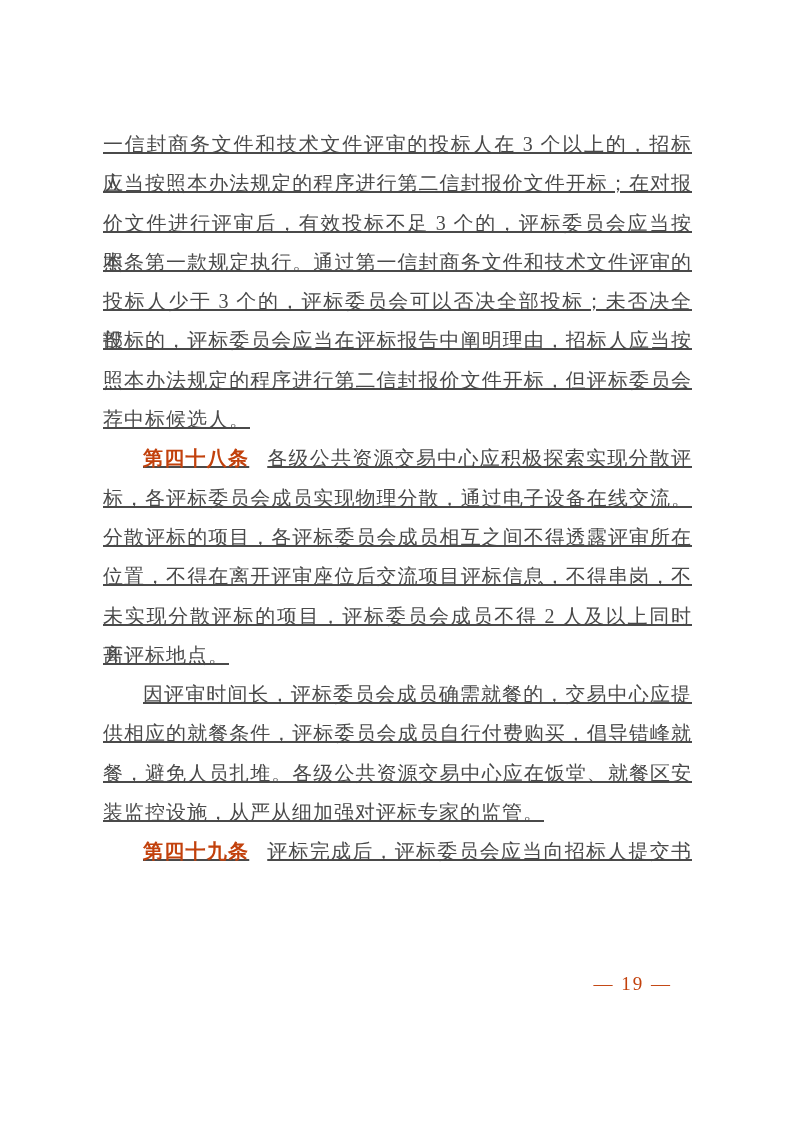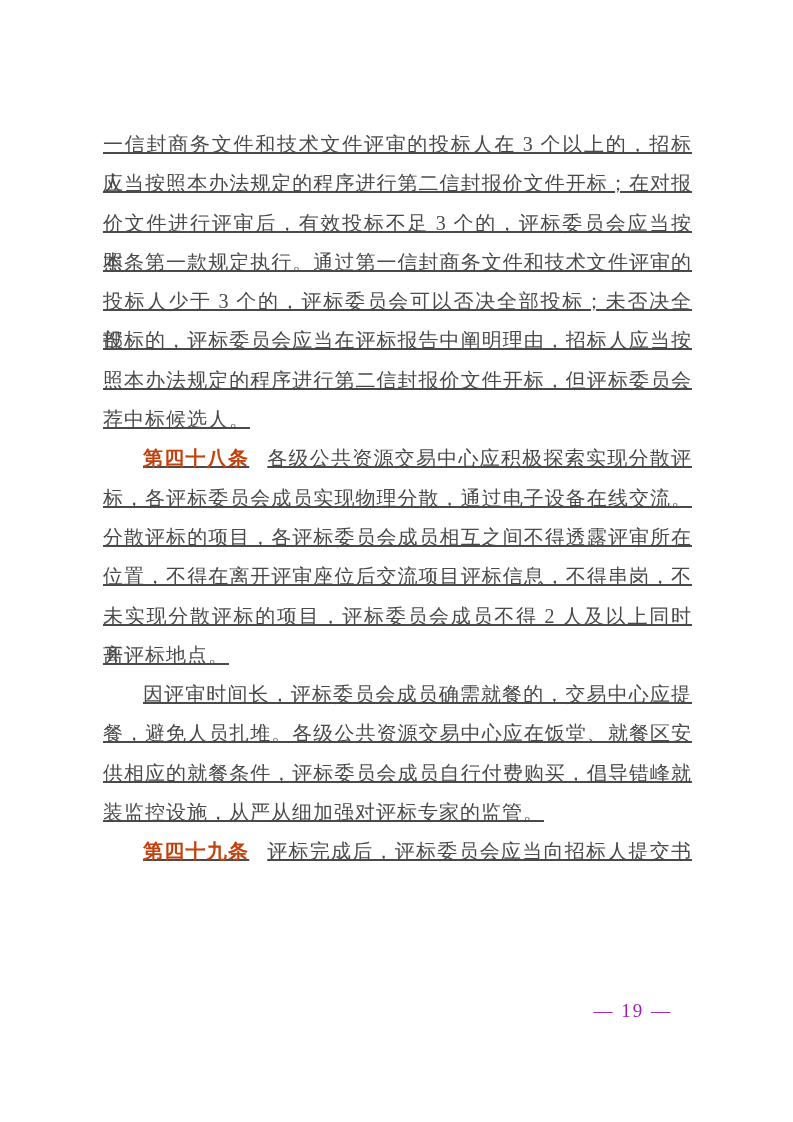"餐，避免人员扎堆。各级公共资源交易中心应在饭堂、就餐区安" div.line { order: before "供相应的就餐条件，评标委员会成员自行付费购买，倡导错峰就" -> after "供相应的就餐条件，评标委员会成员自行付费购买，倡导错峰就" }
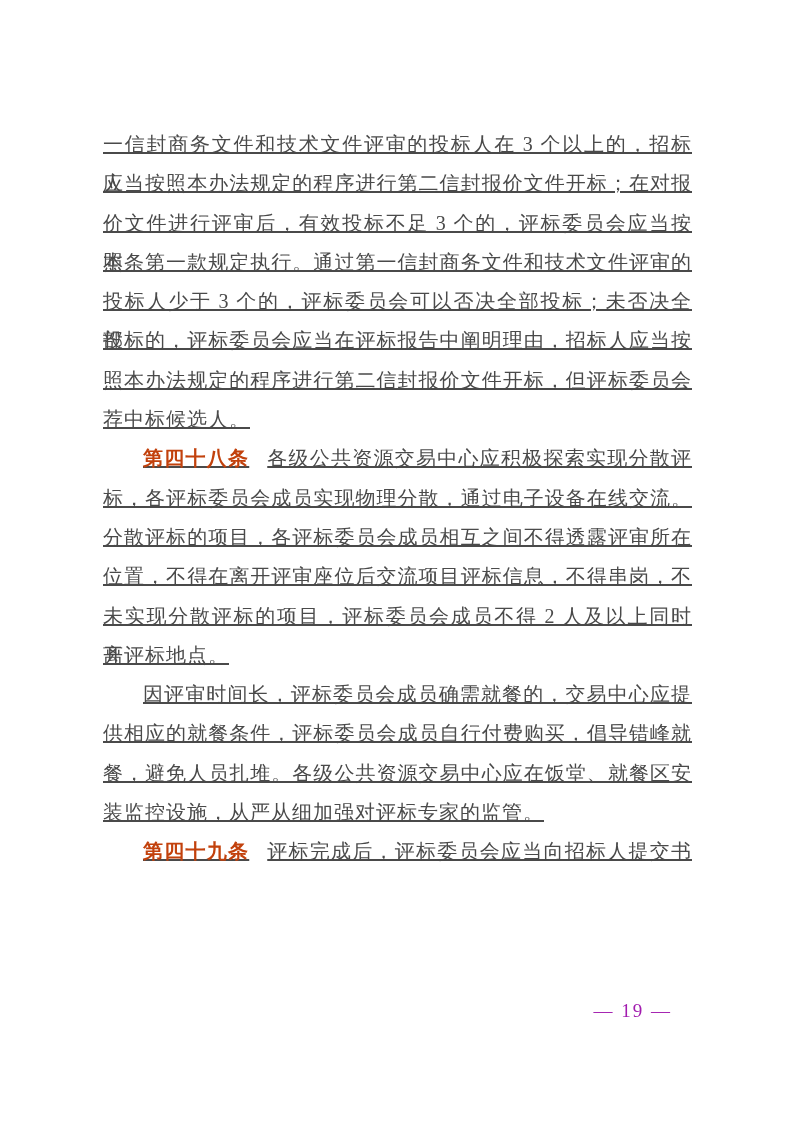"— 19 —" .page-number { color: #a21caf -> #c2410c; top: 997px -> 970px }
